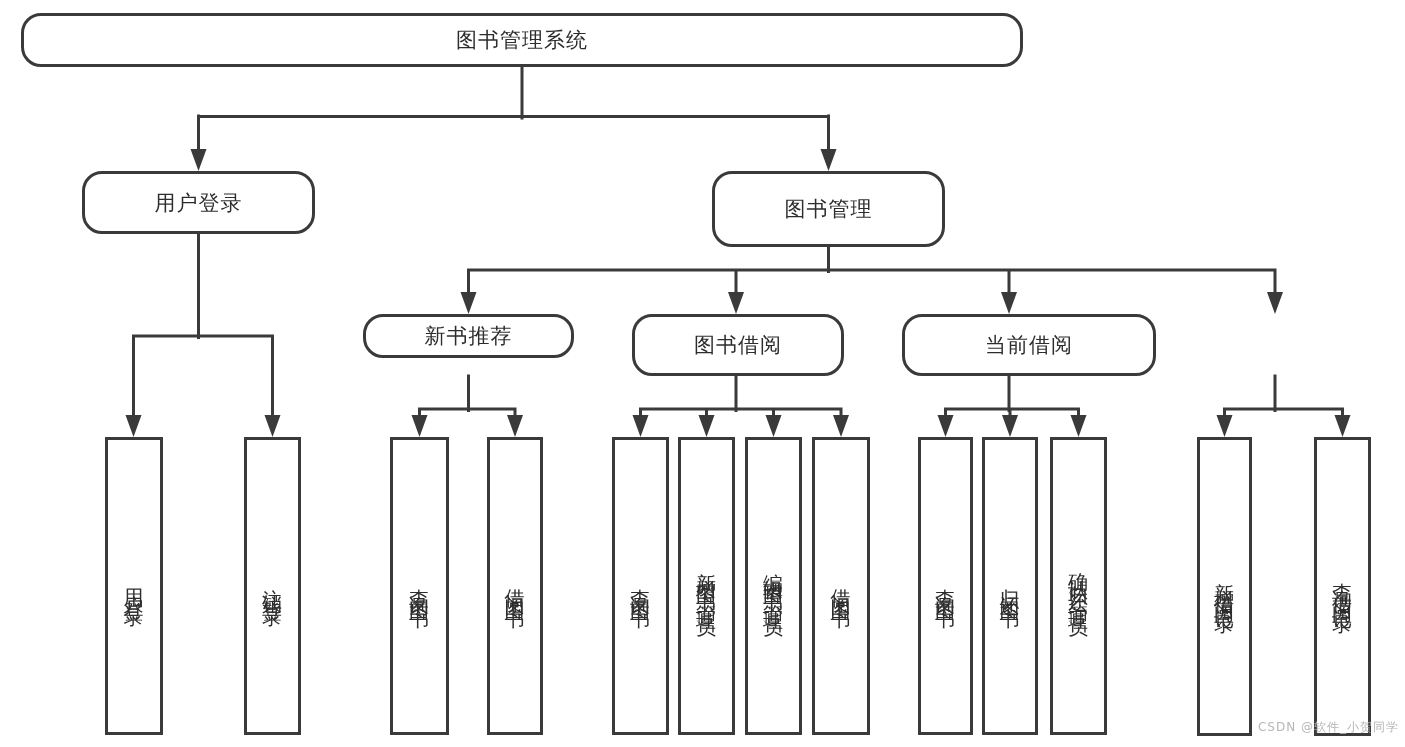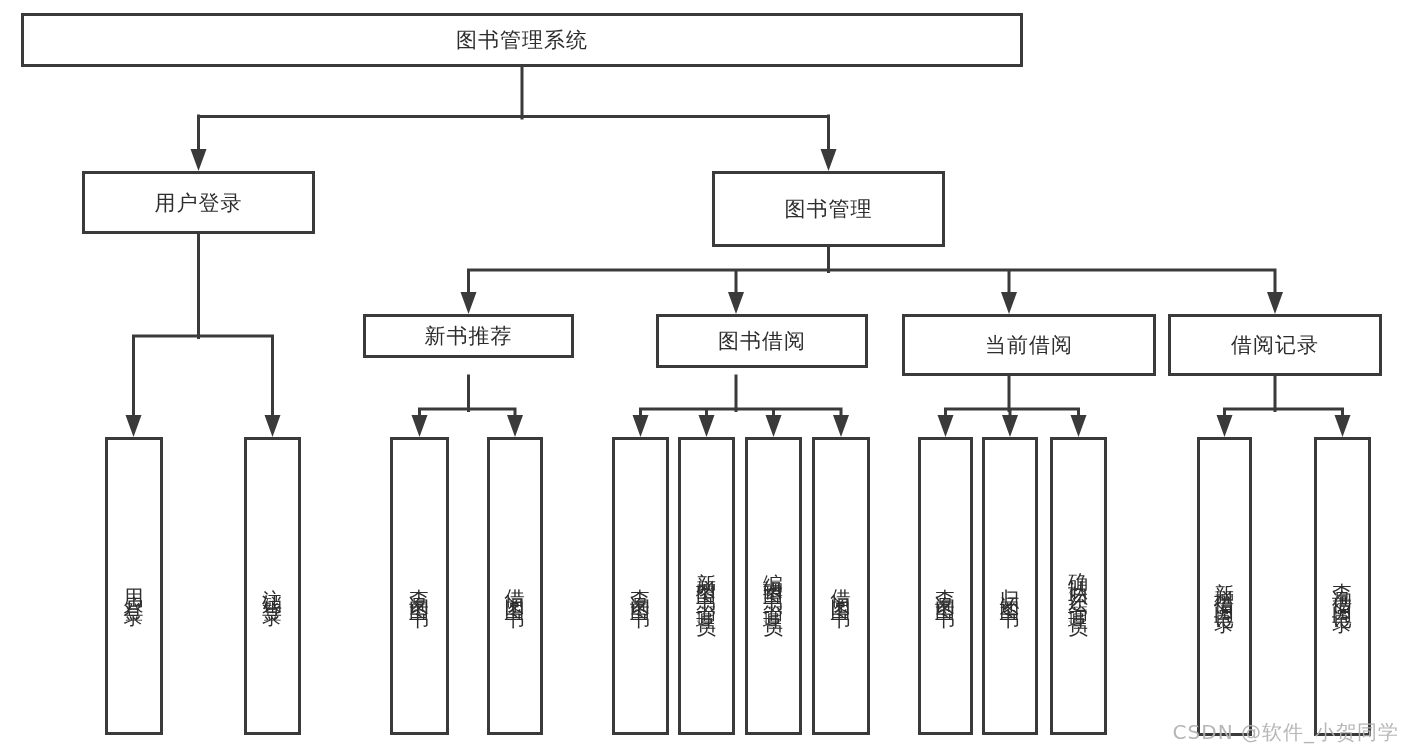"图书管理系统" .h { border-radius: none -> 20px }
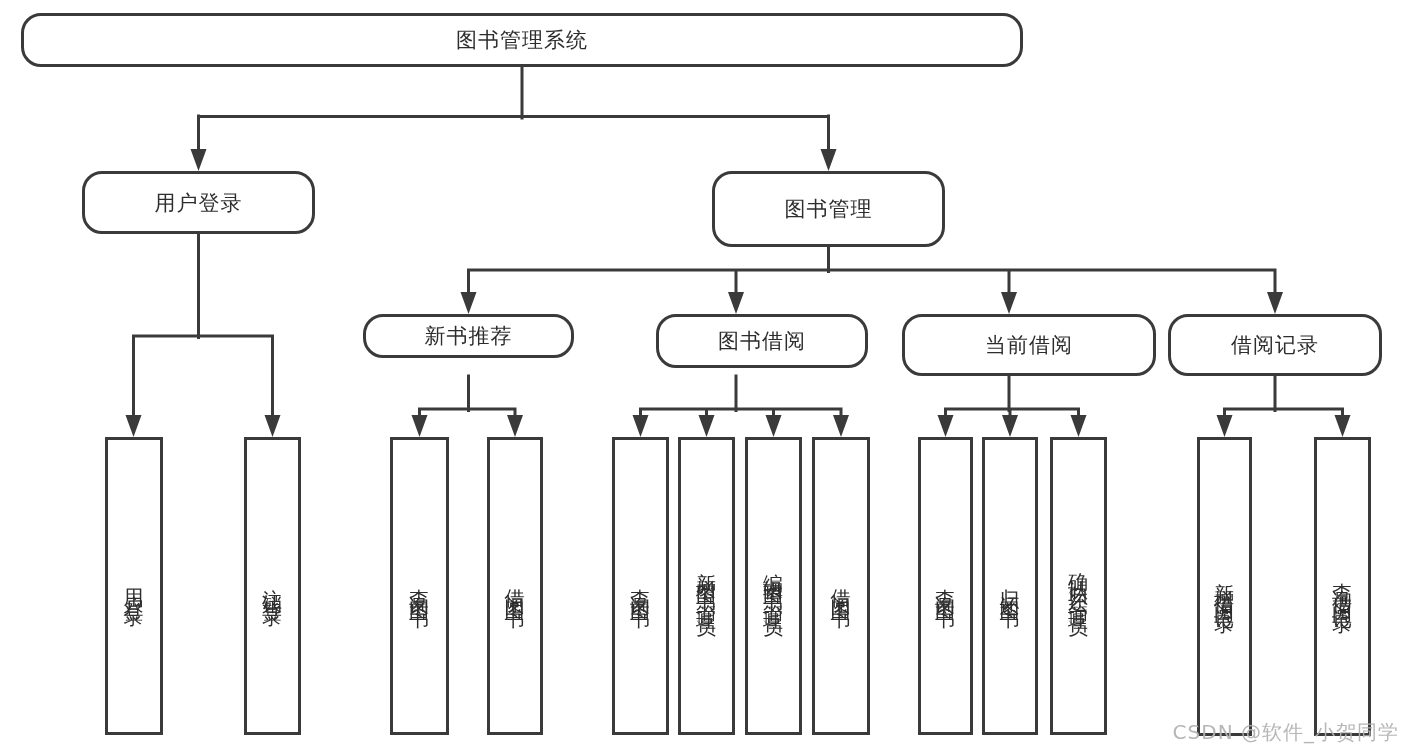"图书借阅" div.box { height: 54px -> 62px; left: 656px -> 632px }
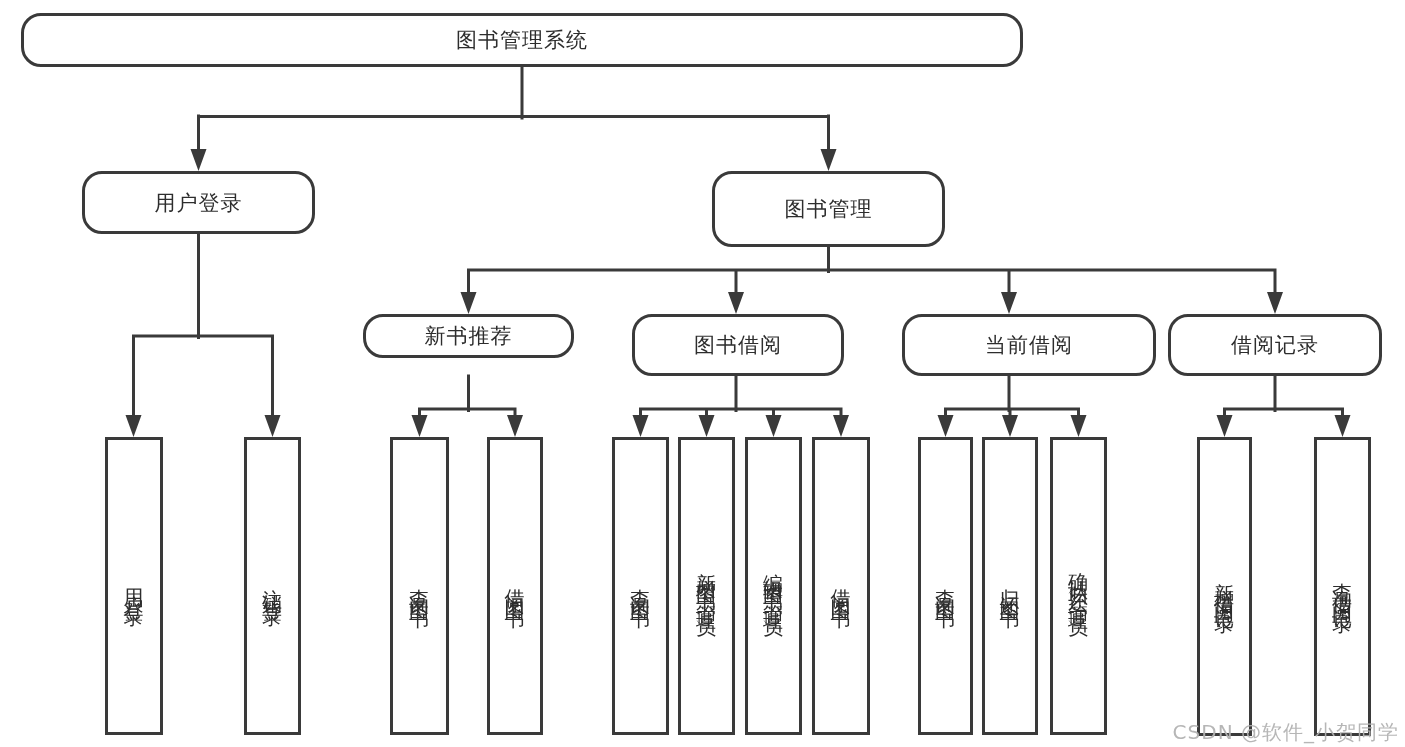"借阅记录" div.box { html: <div> <span>借阅记录</span> </div> -> none }
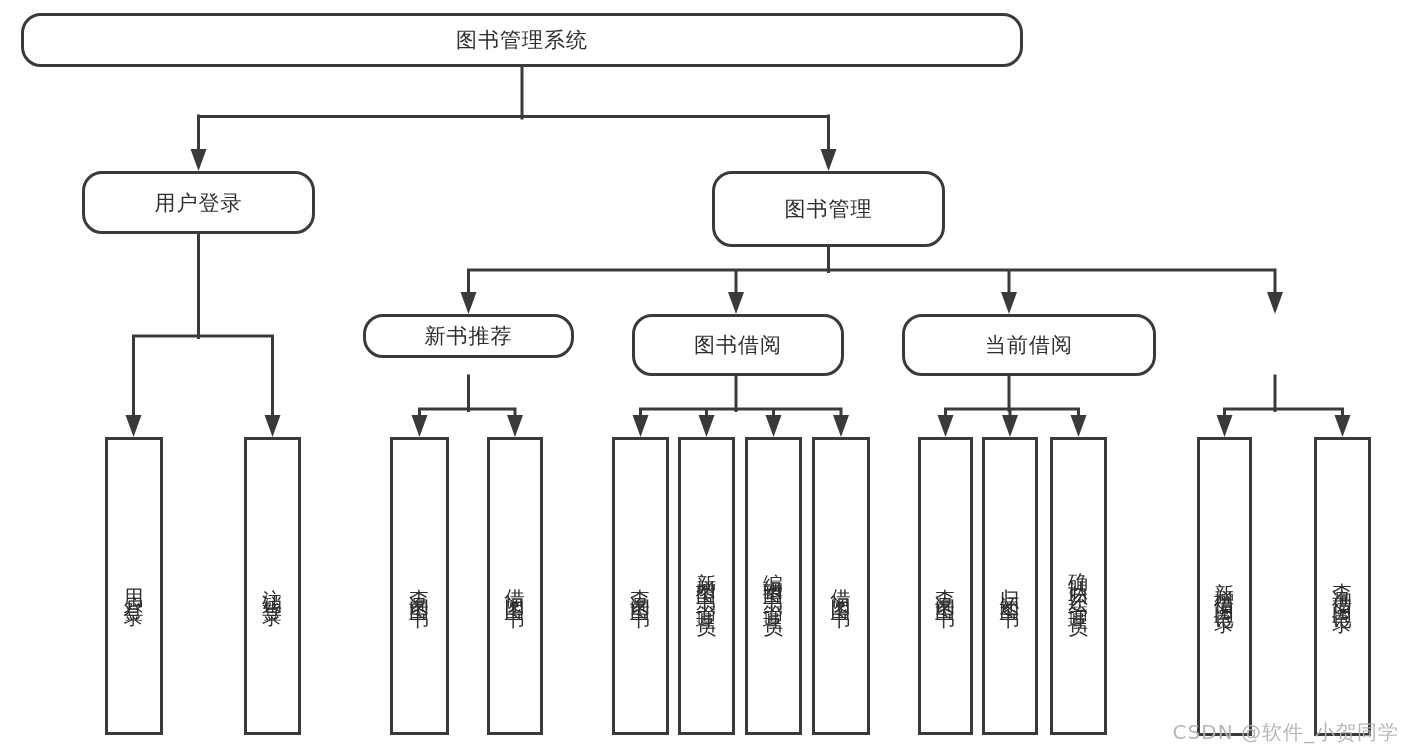"CSDN @软件_小贺同学" .watermark { bottom: 1px -> 11px; font-size: 20px -> 12px }
